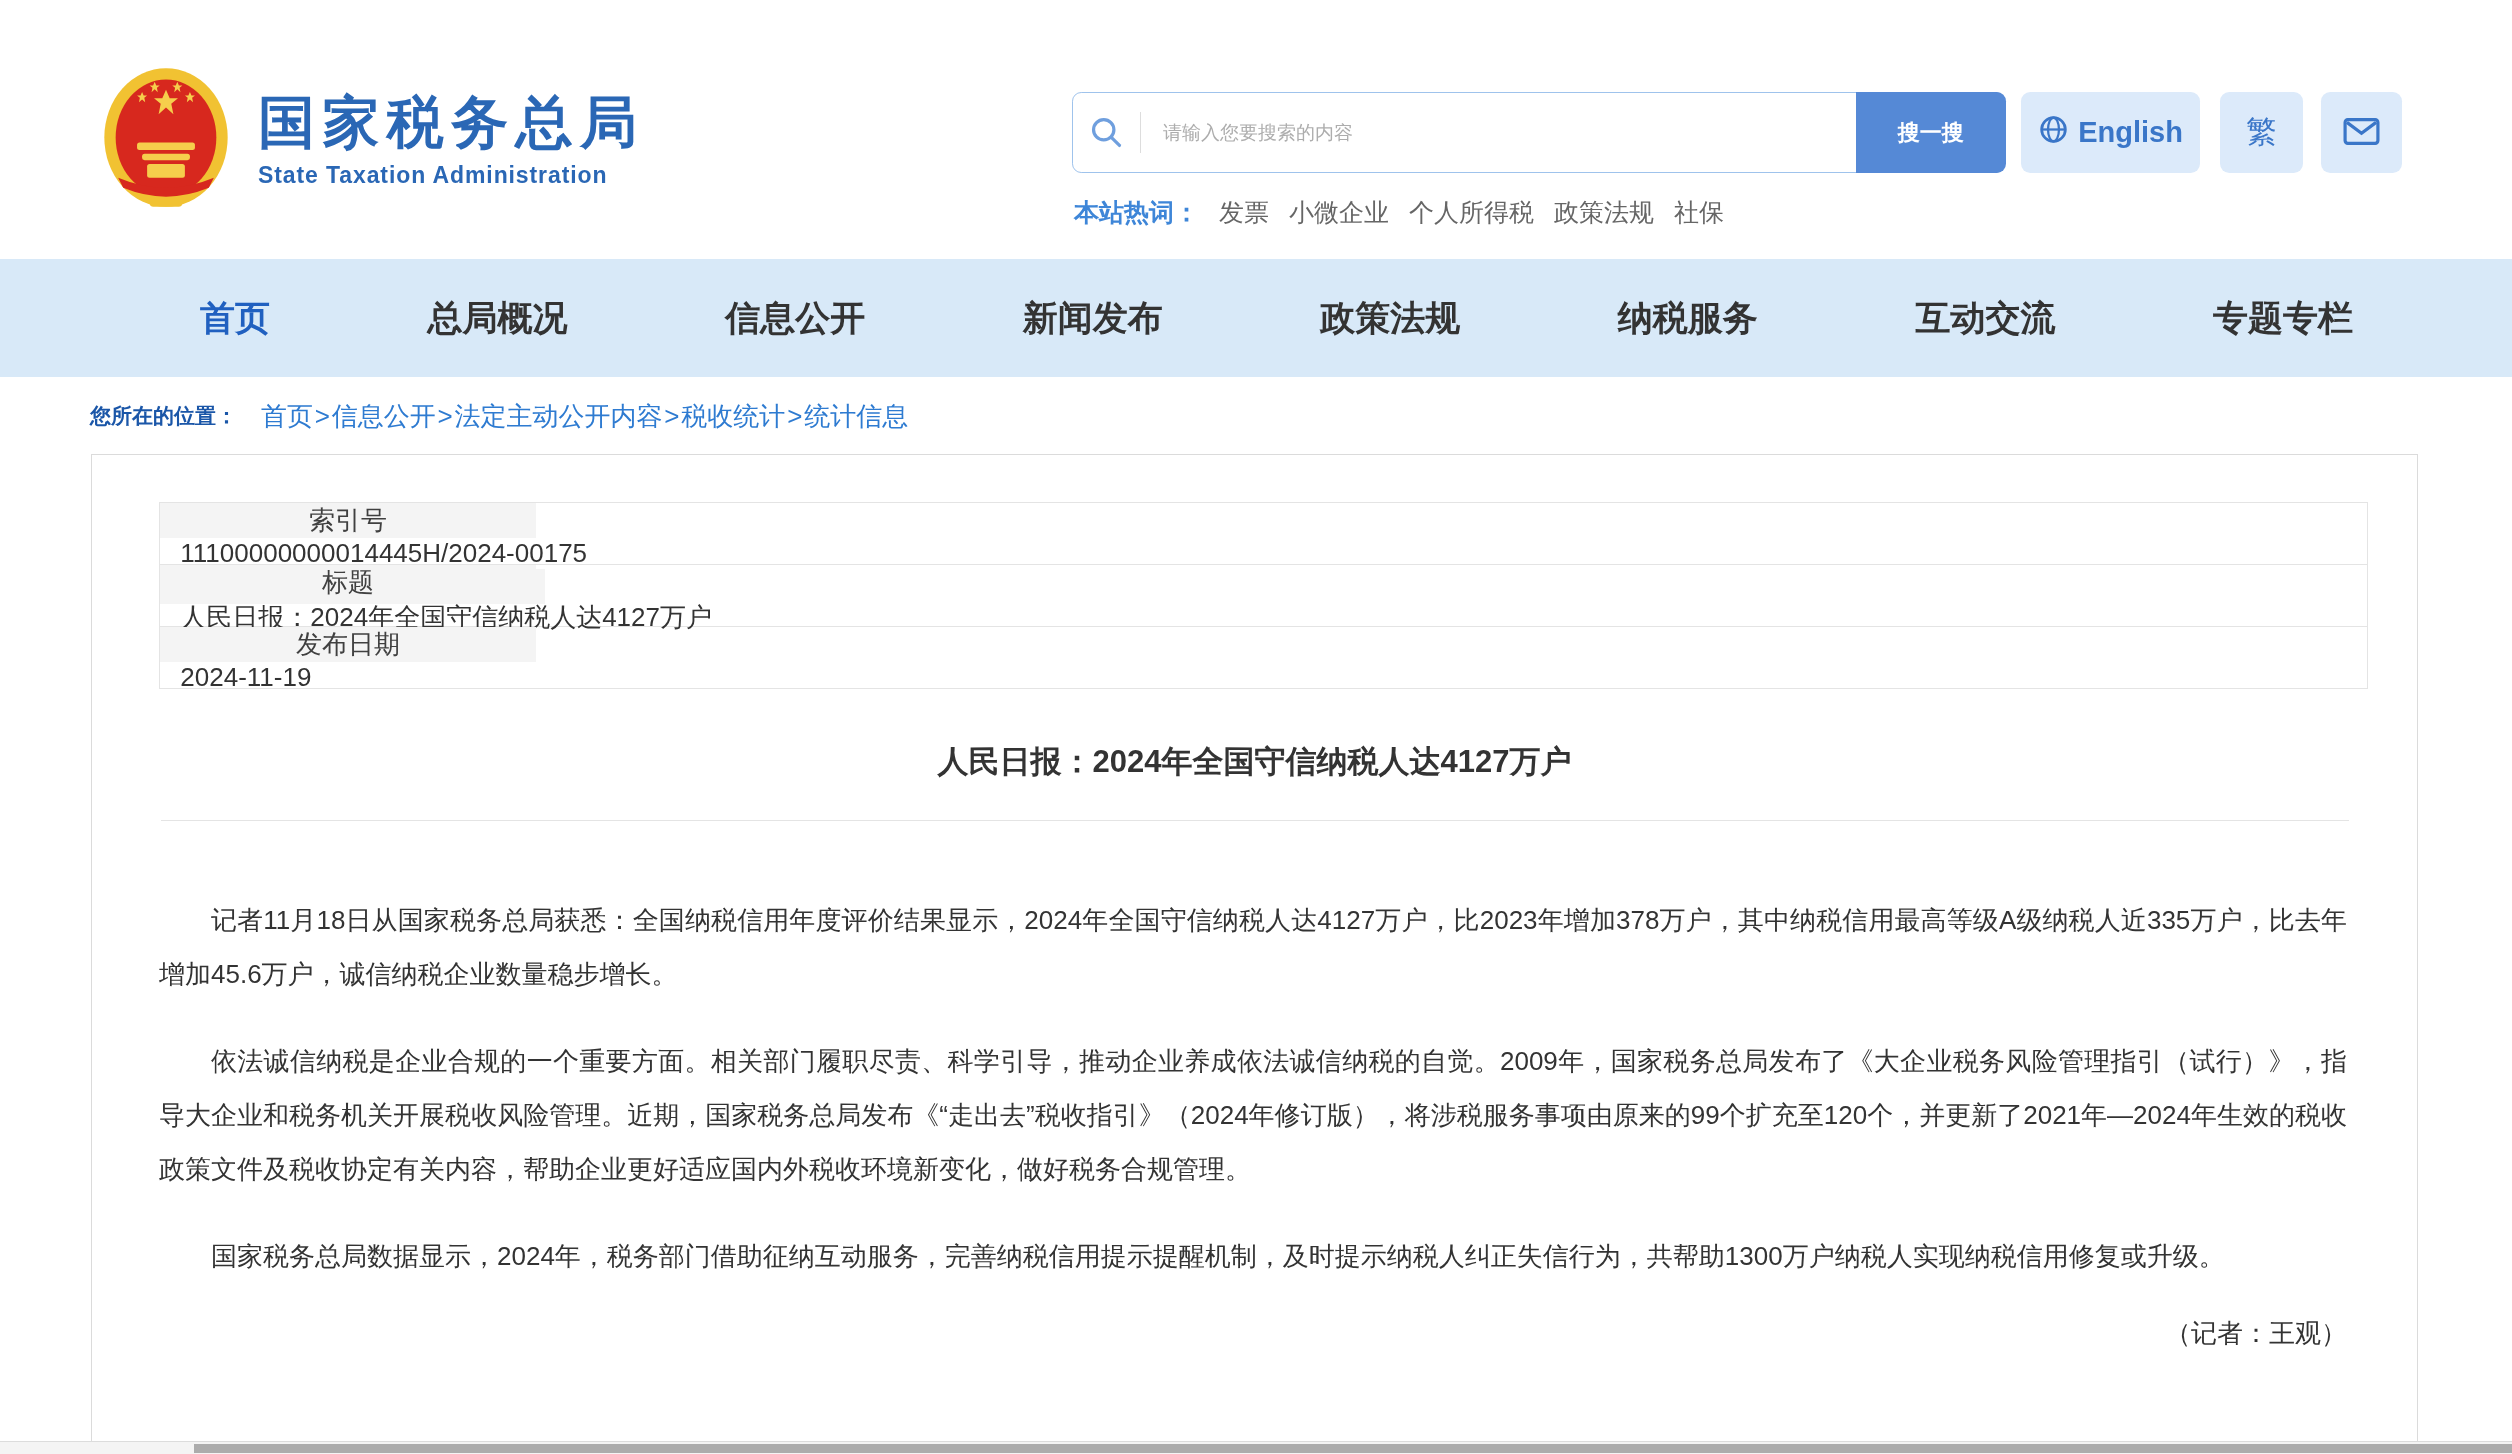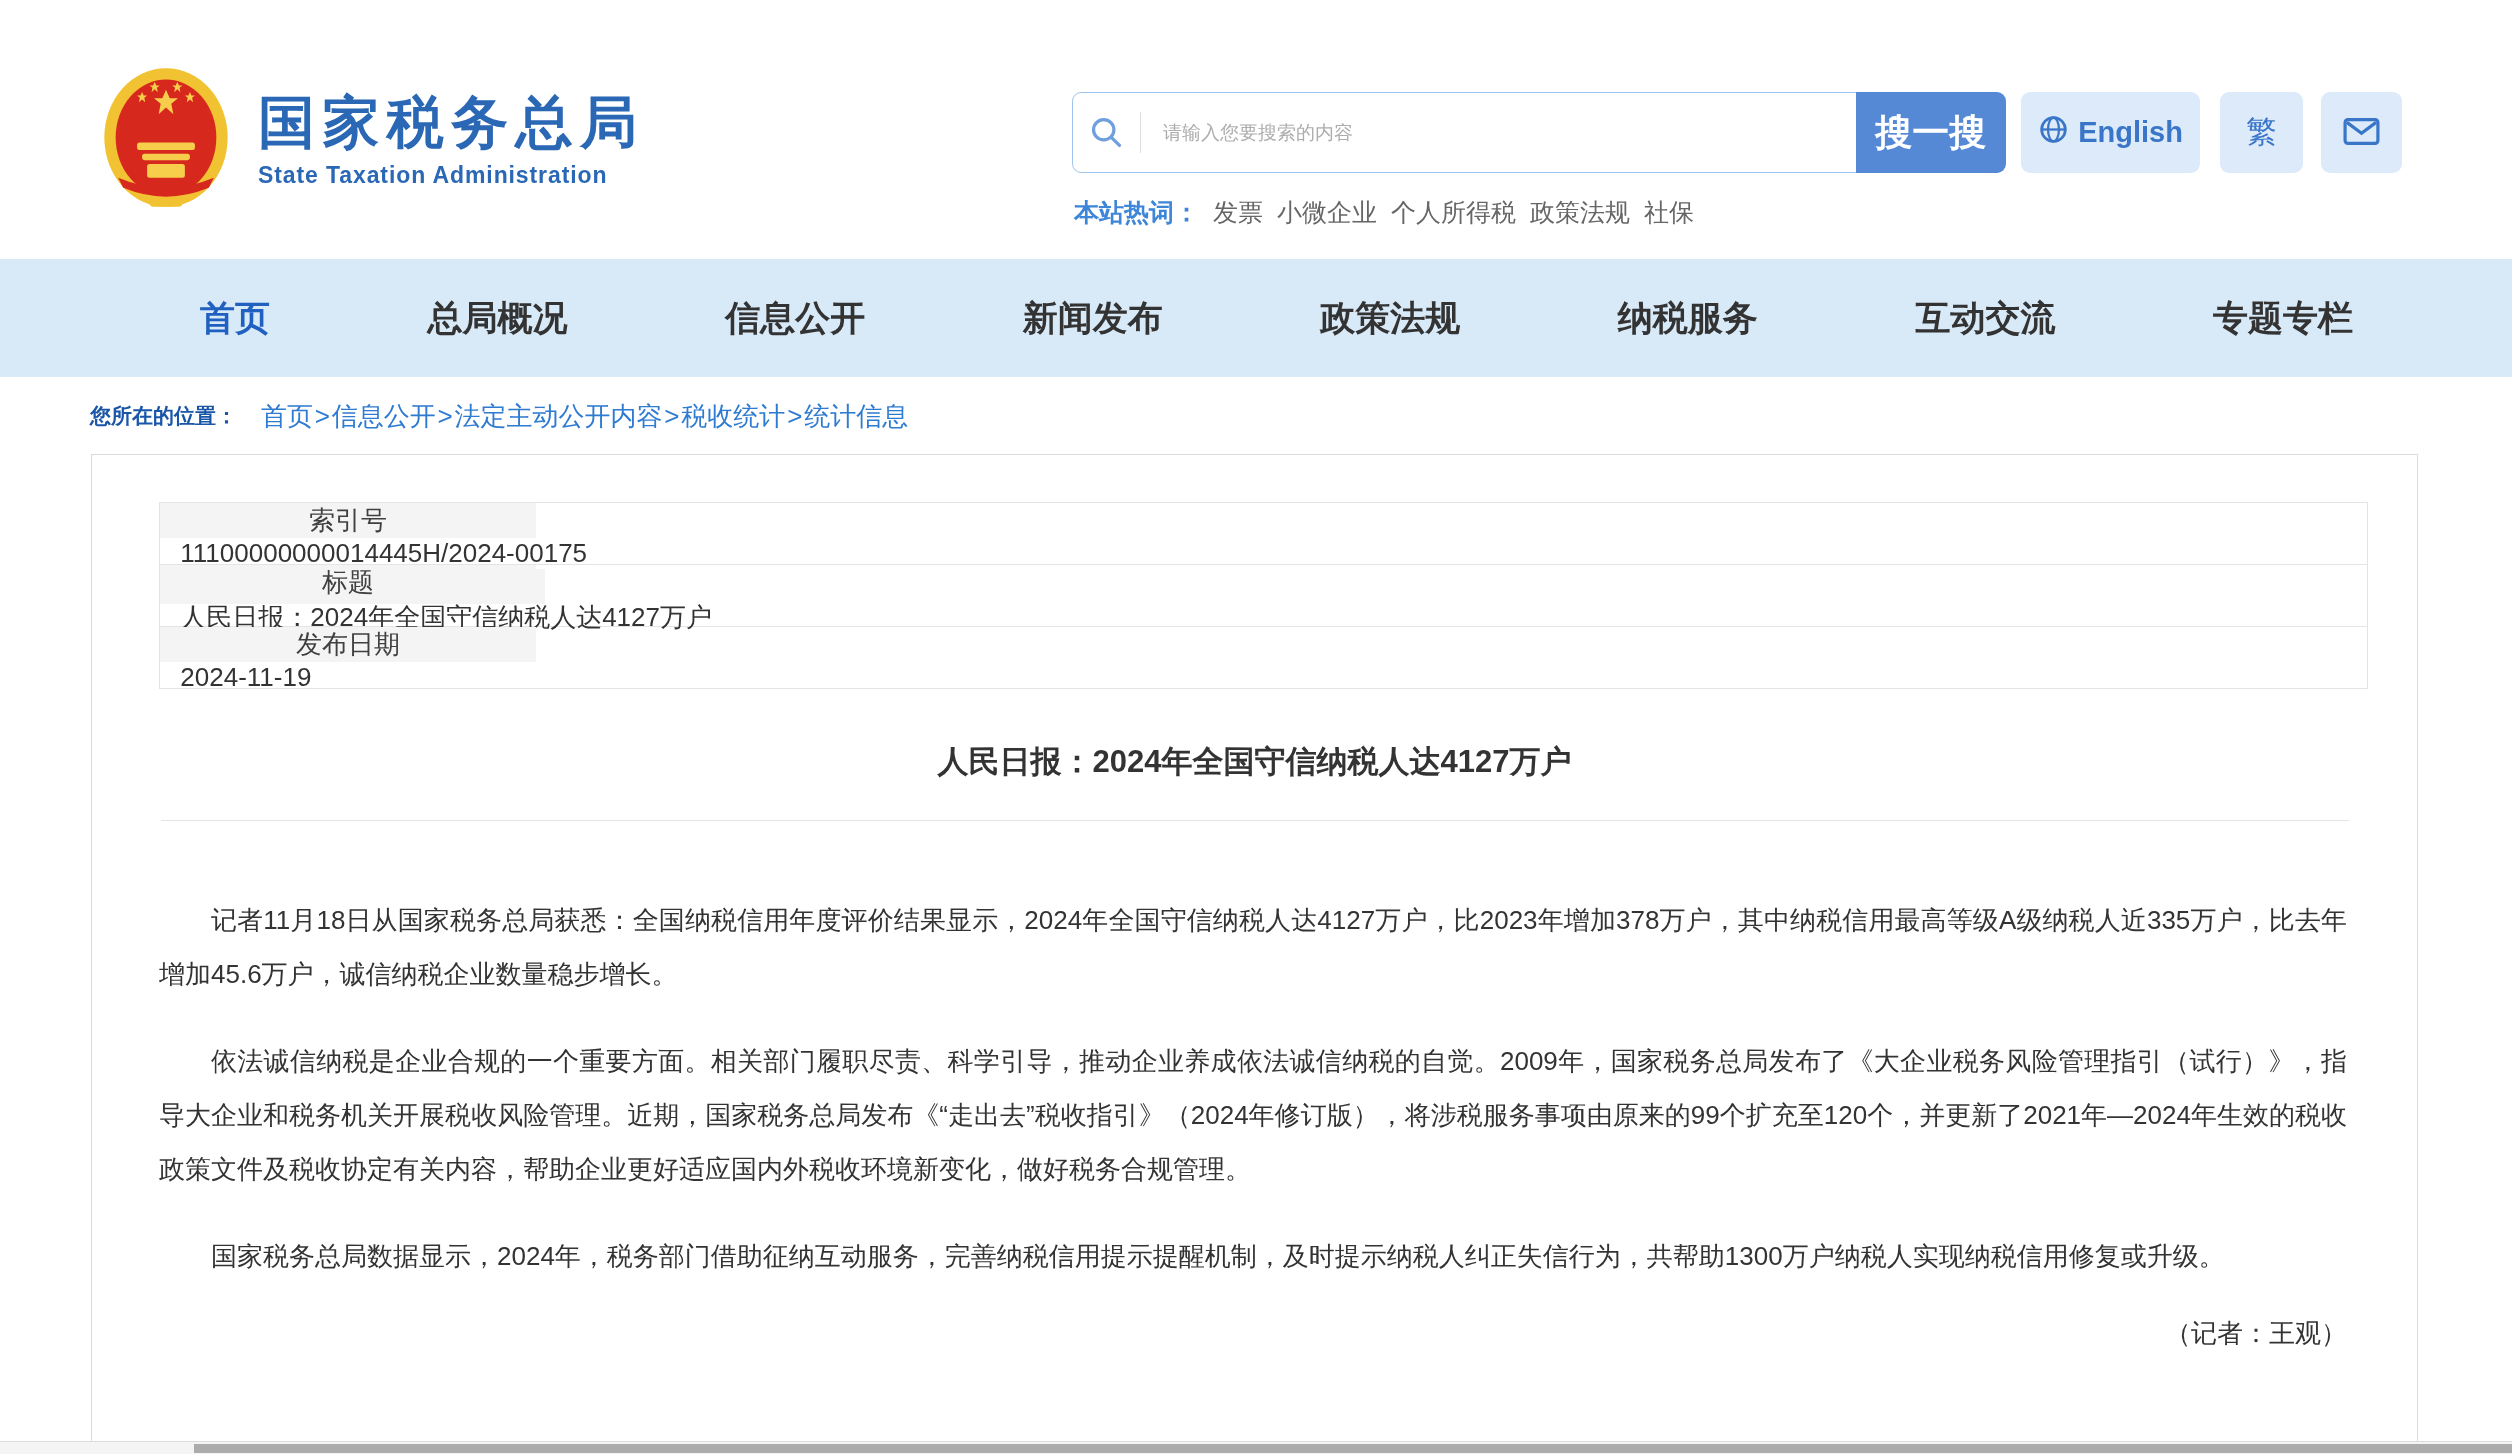"搜一搜" .search-button { font-size: 37px -> 22px }
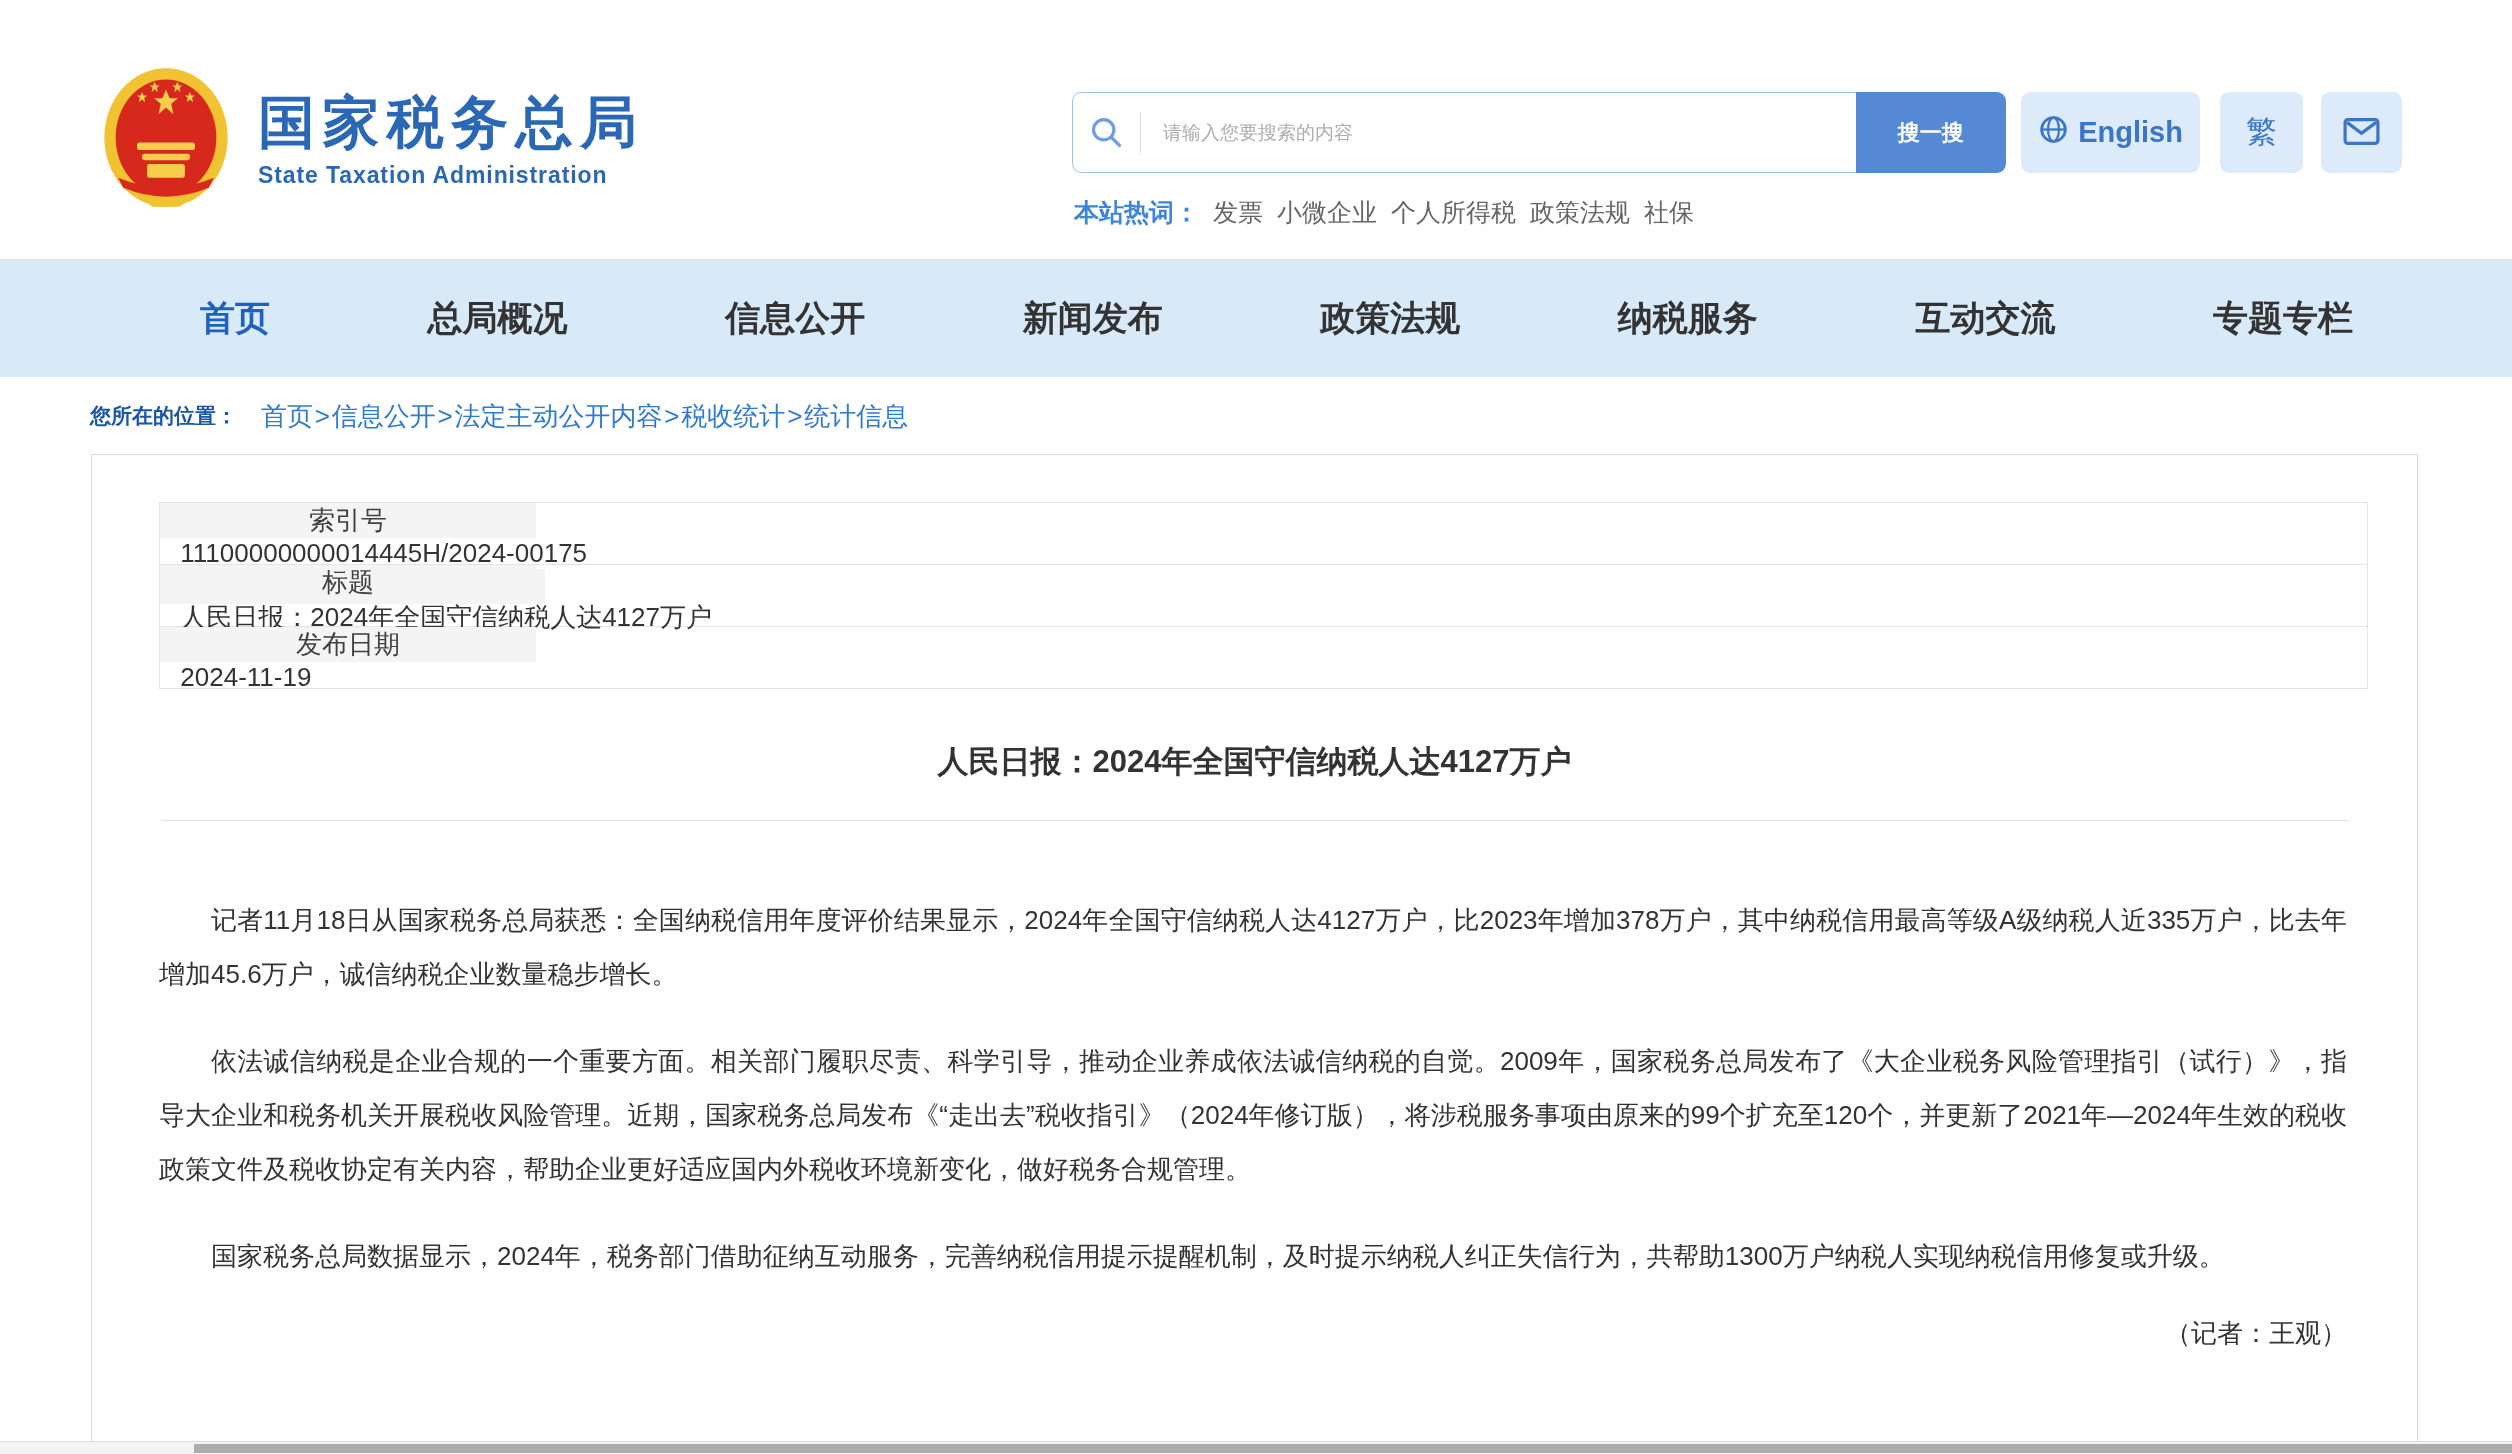"本站热词：" .hot-words { gap: 14px -> 20px }
